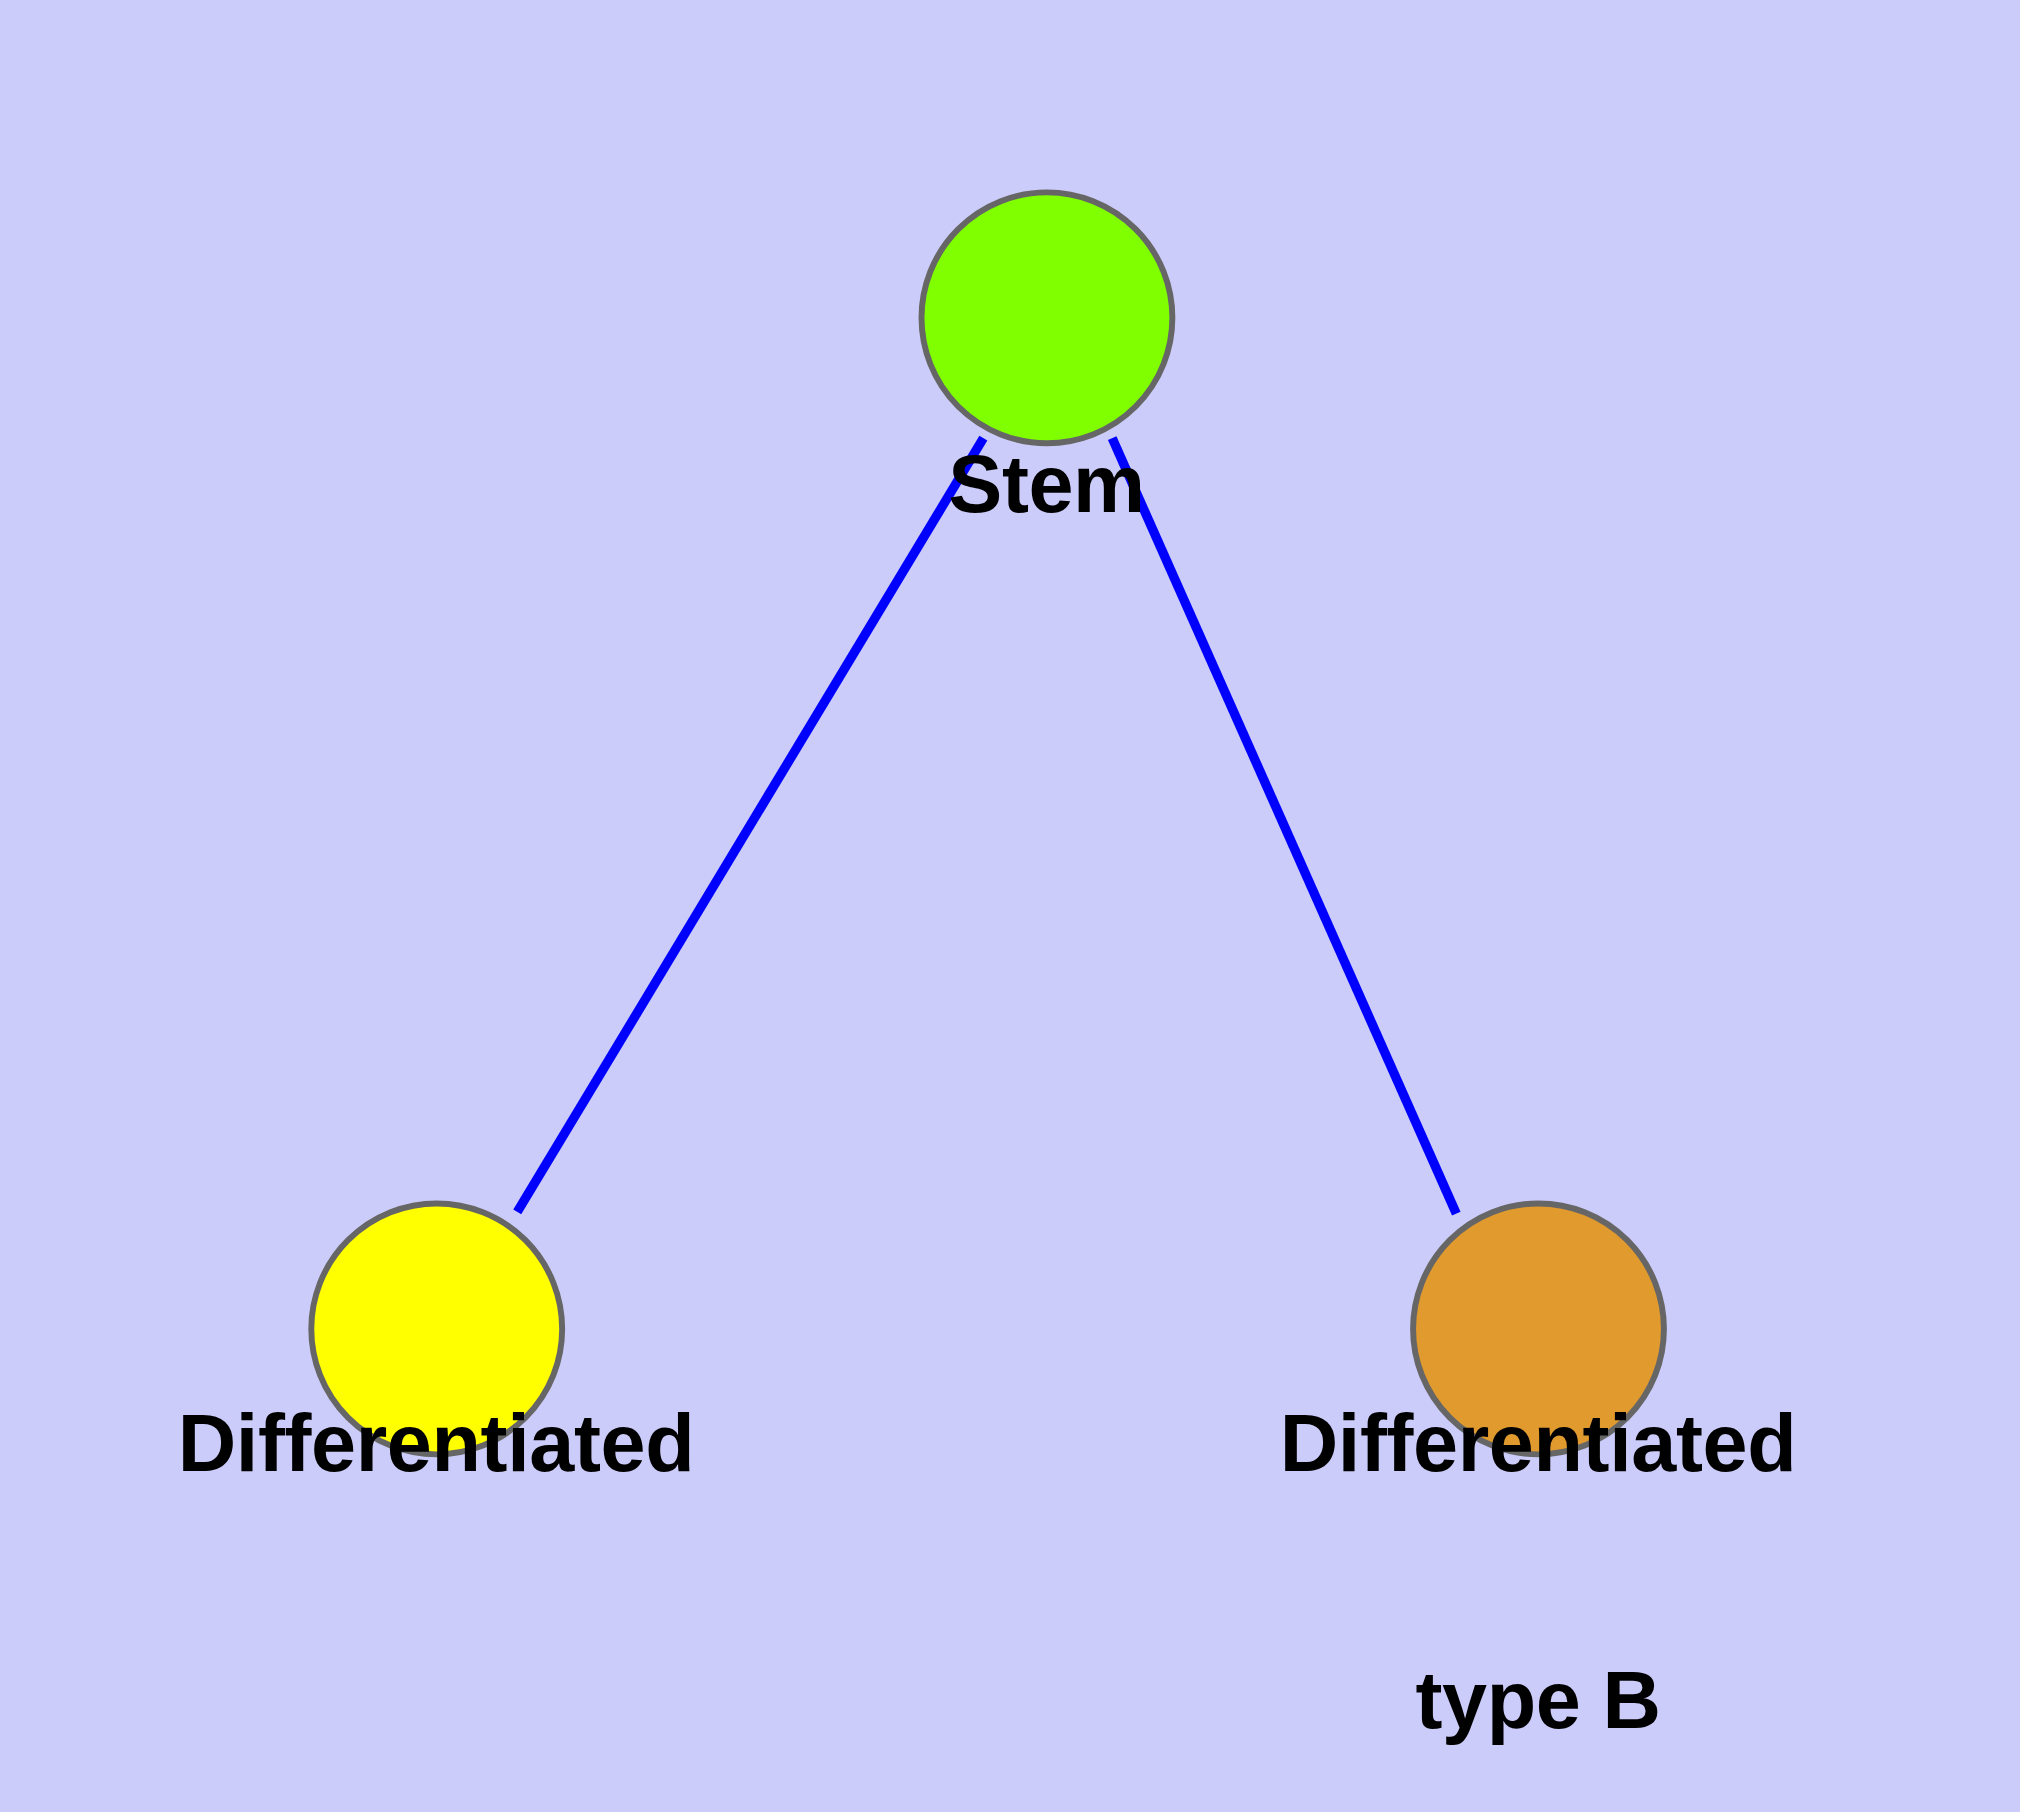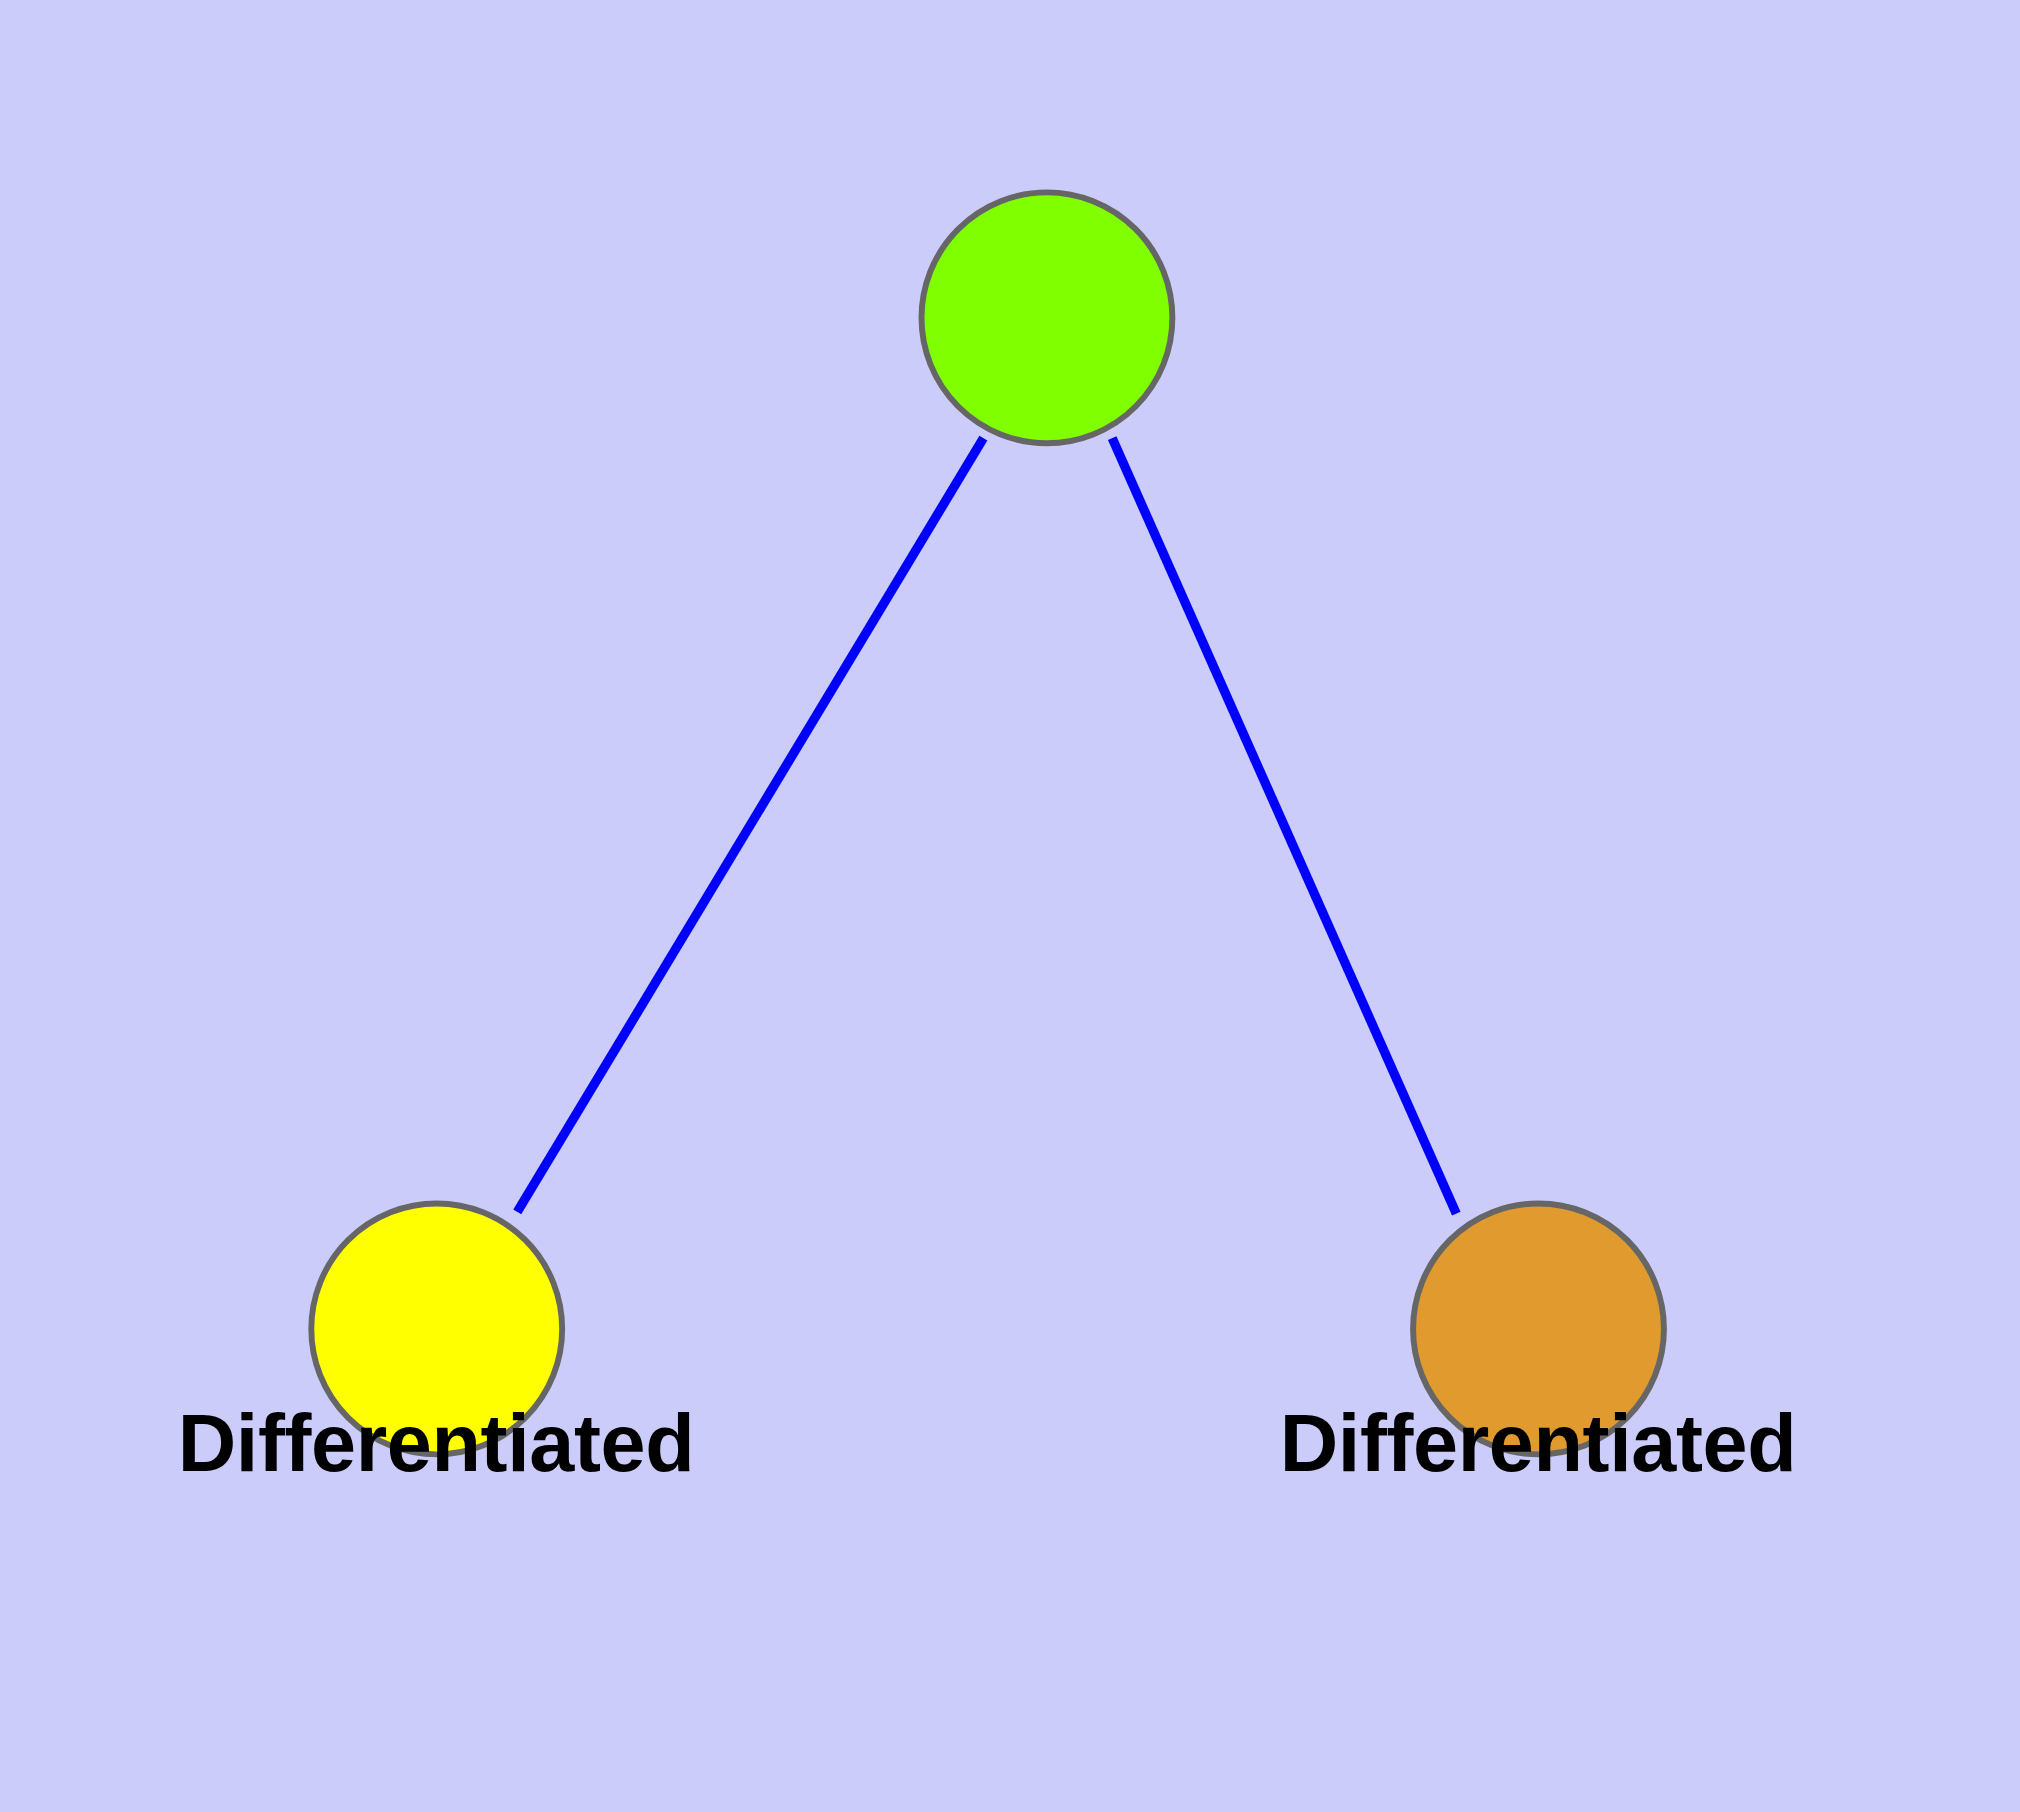"Stem" div.node-label { html: none -> <div> <div>Stem</div> </div> }
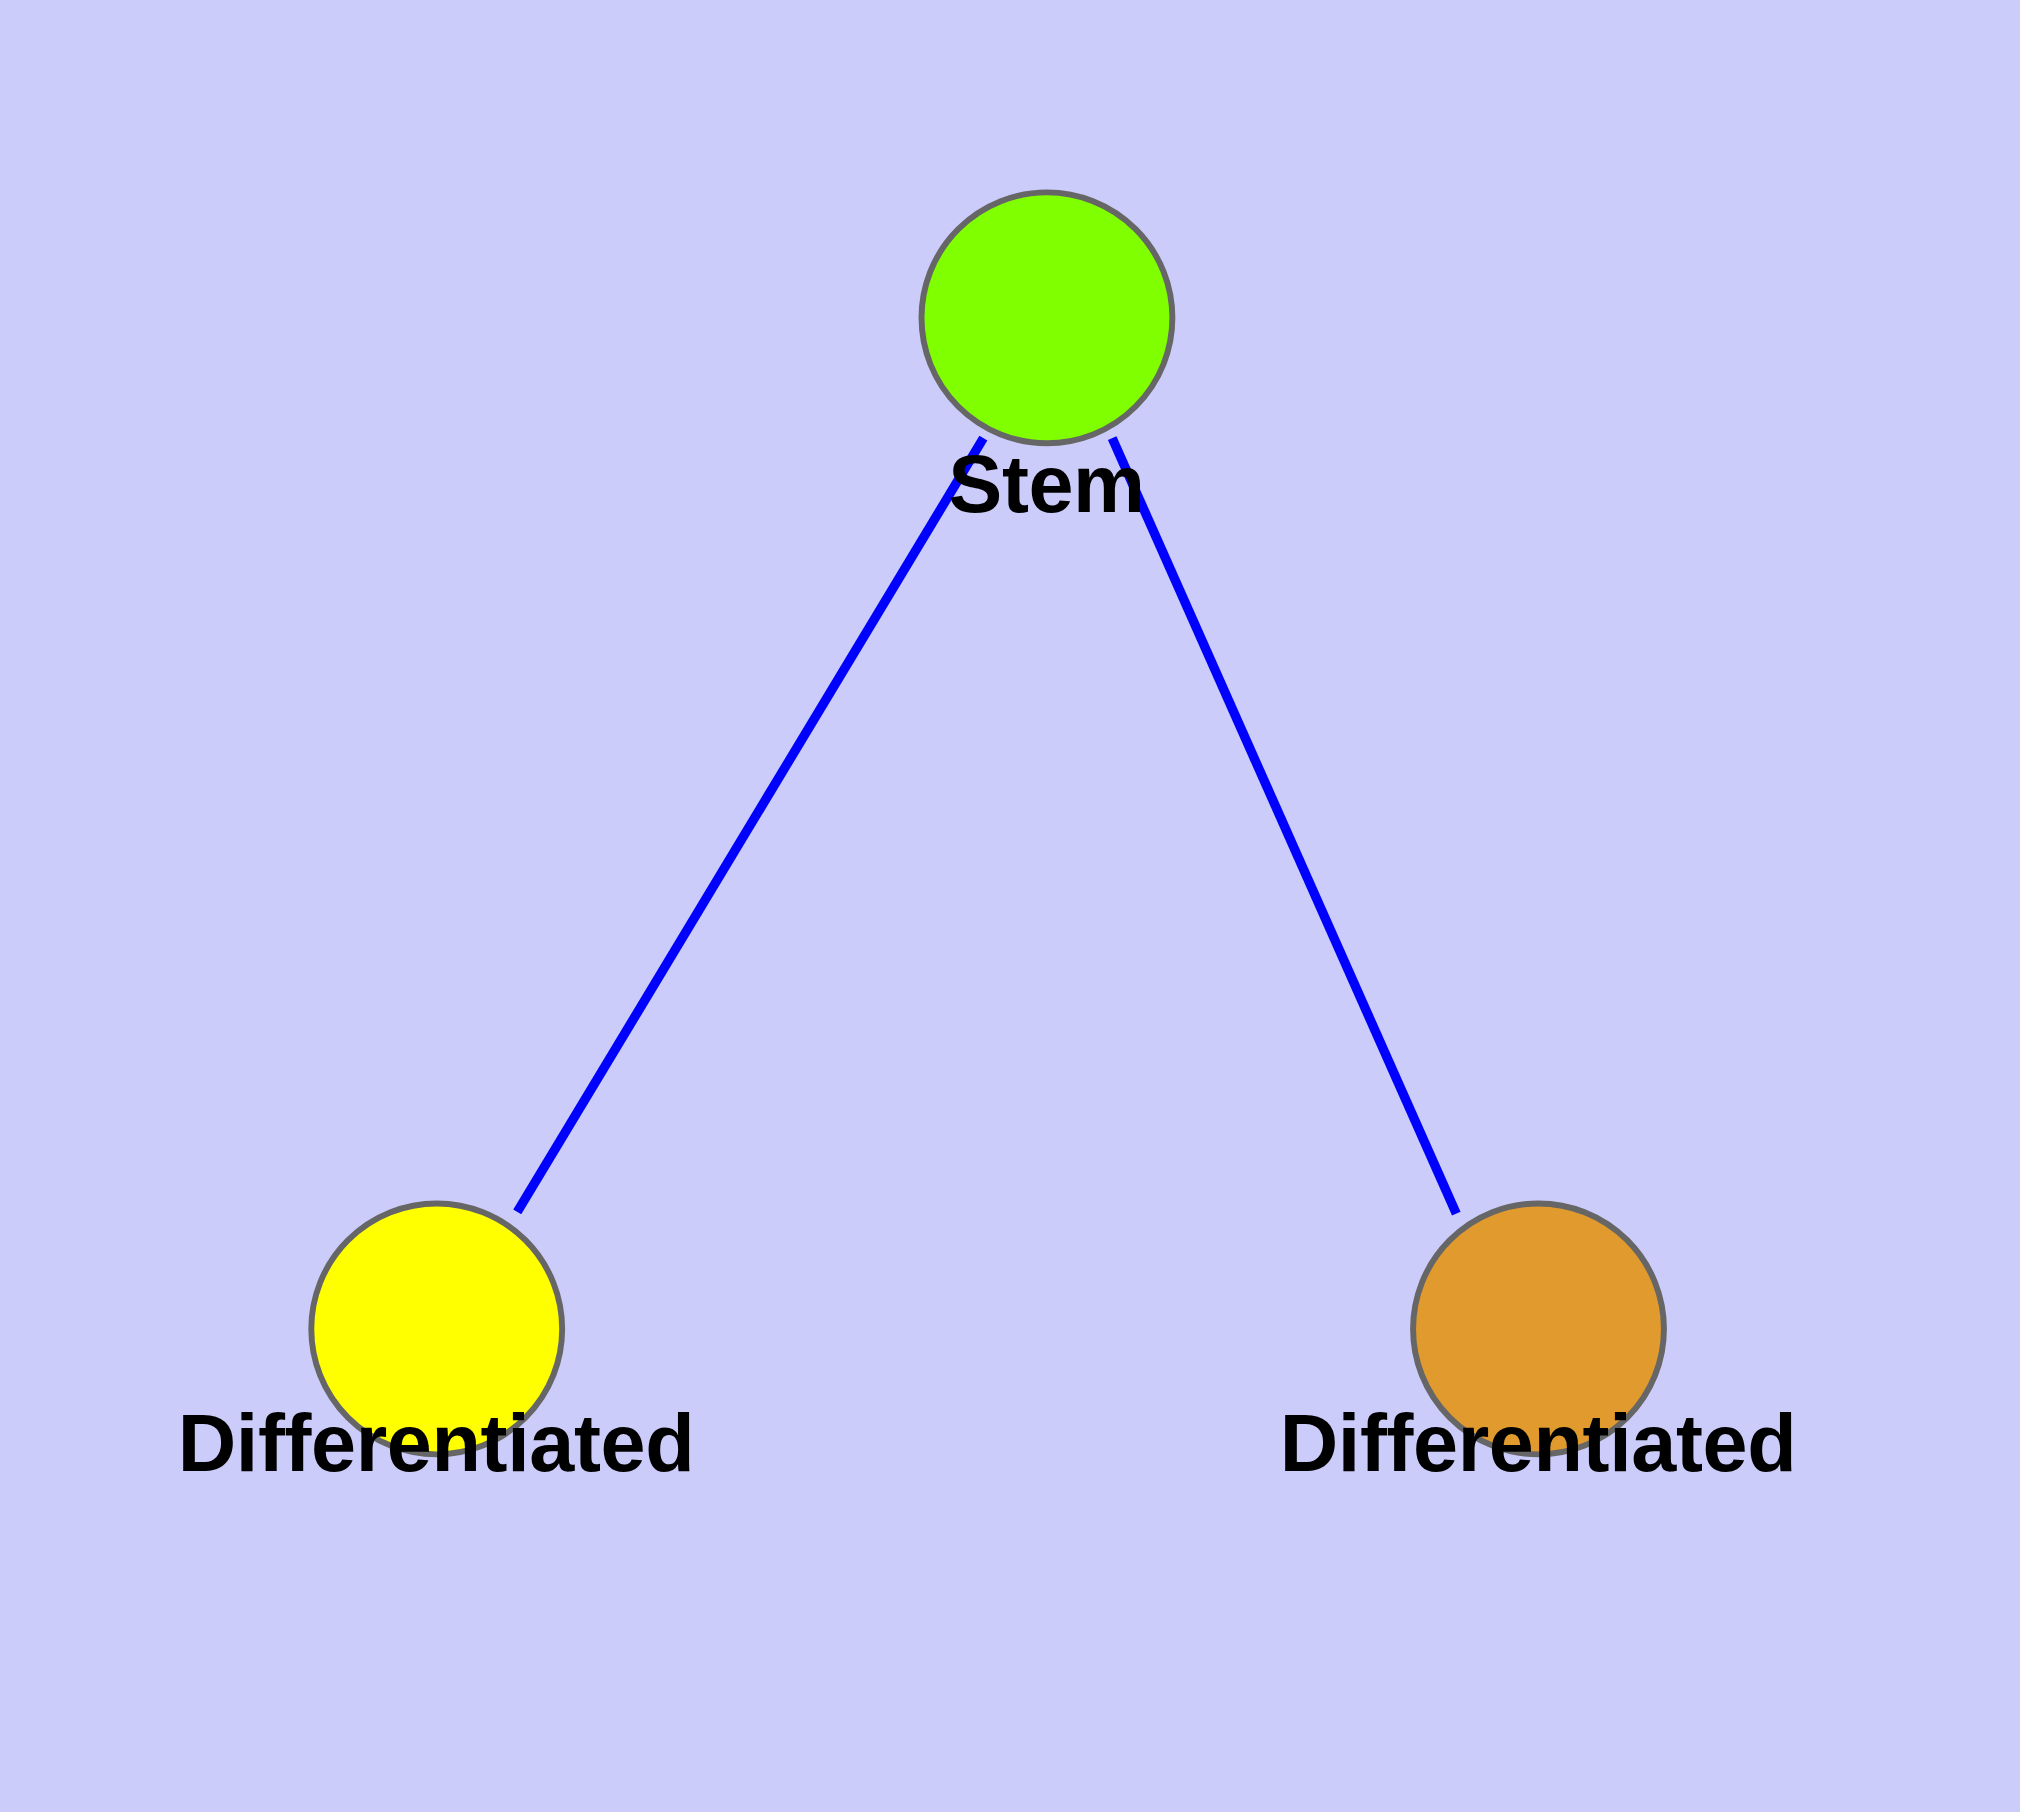"type B" div { html: none -> <div>type B</div> }
